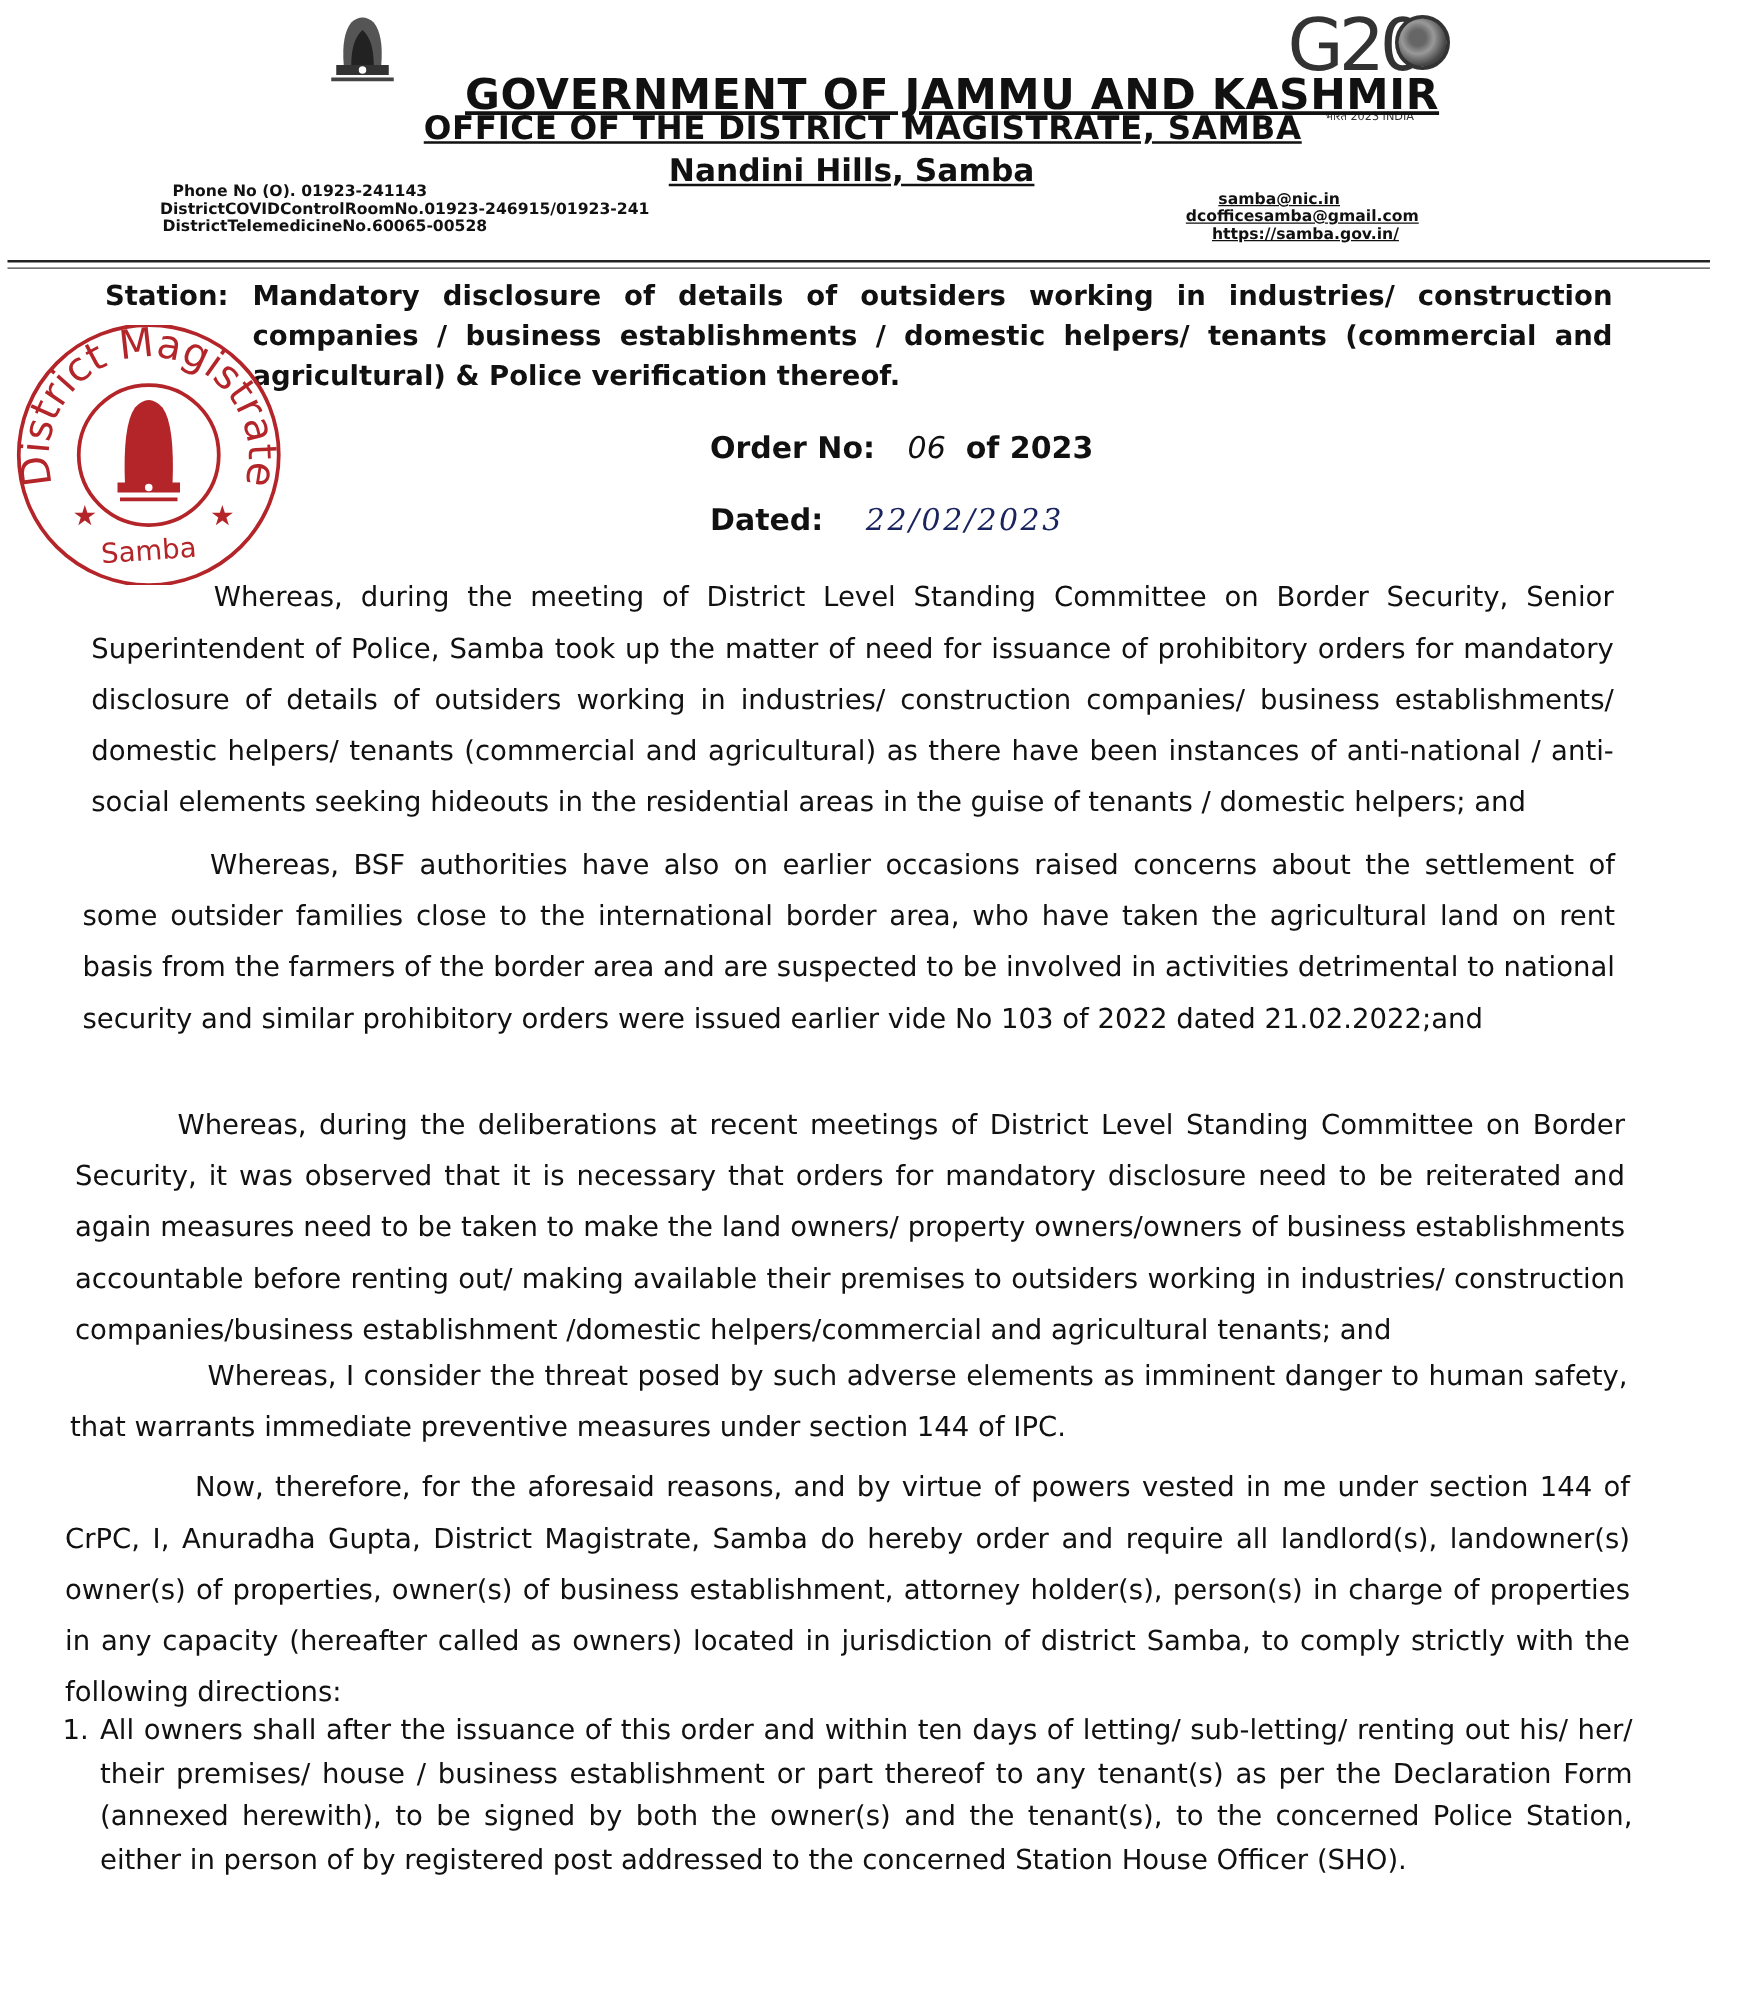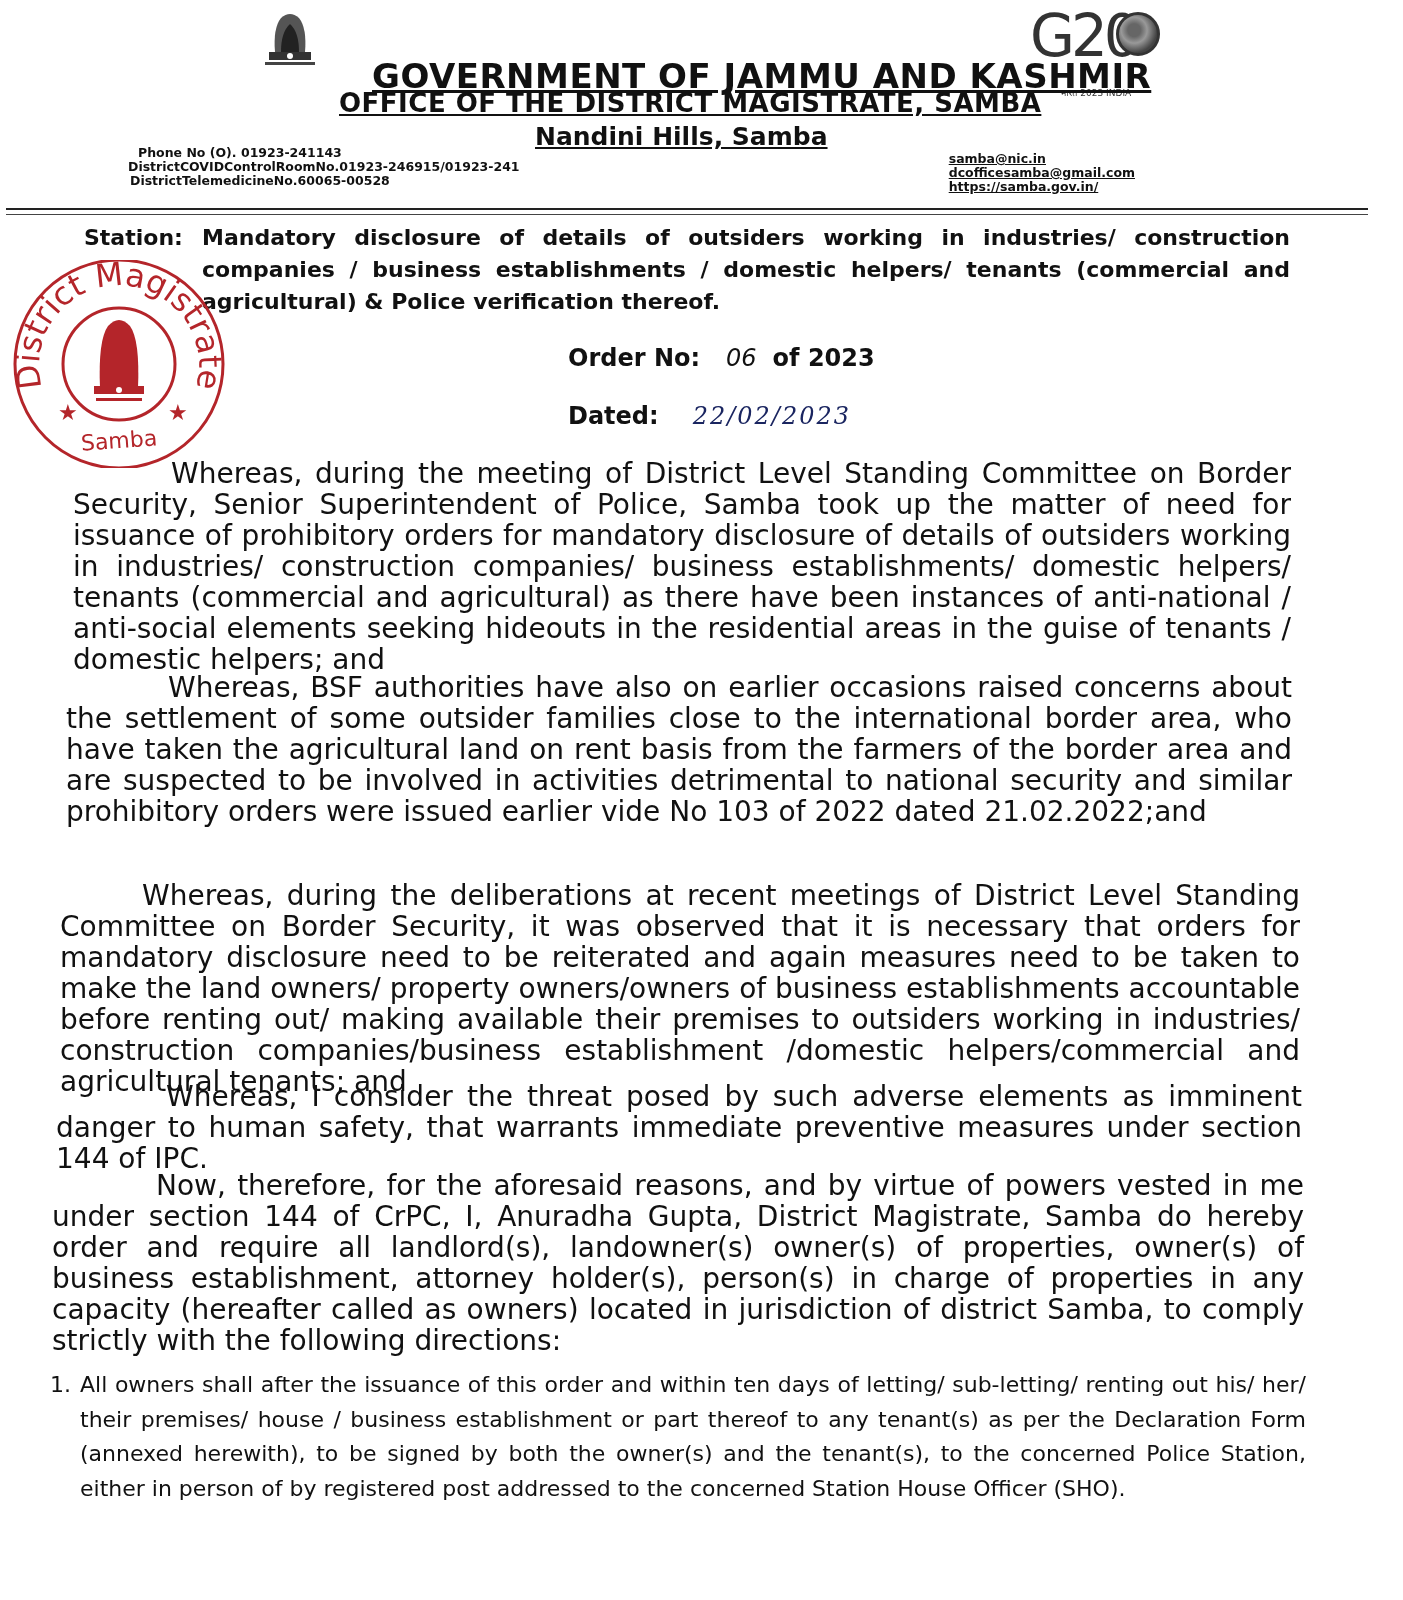"samba@nic.in" .contact-right { text-align: left -> center }
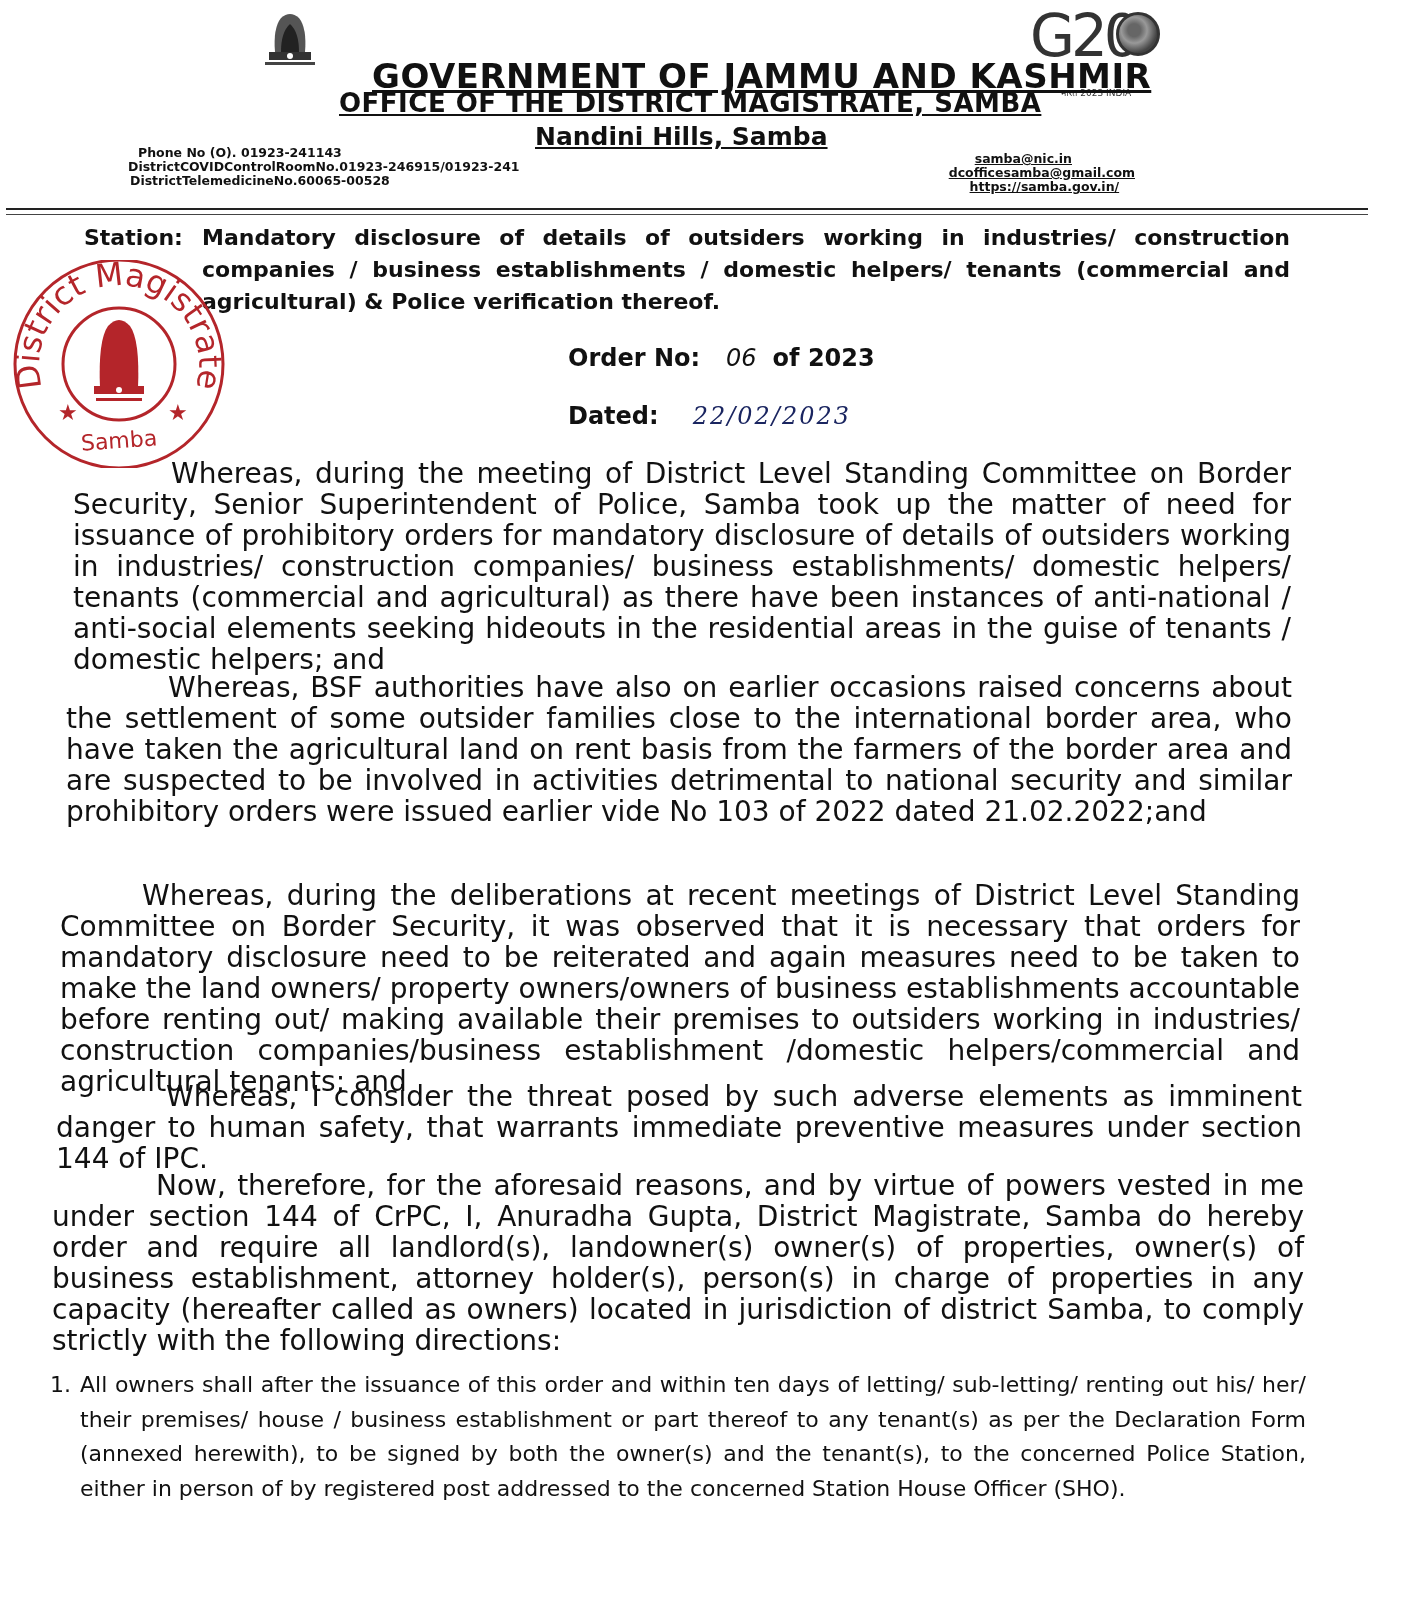"Whereas, during the meeting of" .para { font-size: 28px -> 22px; line-height: 31px -> 41px }
